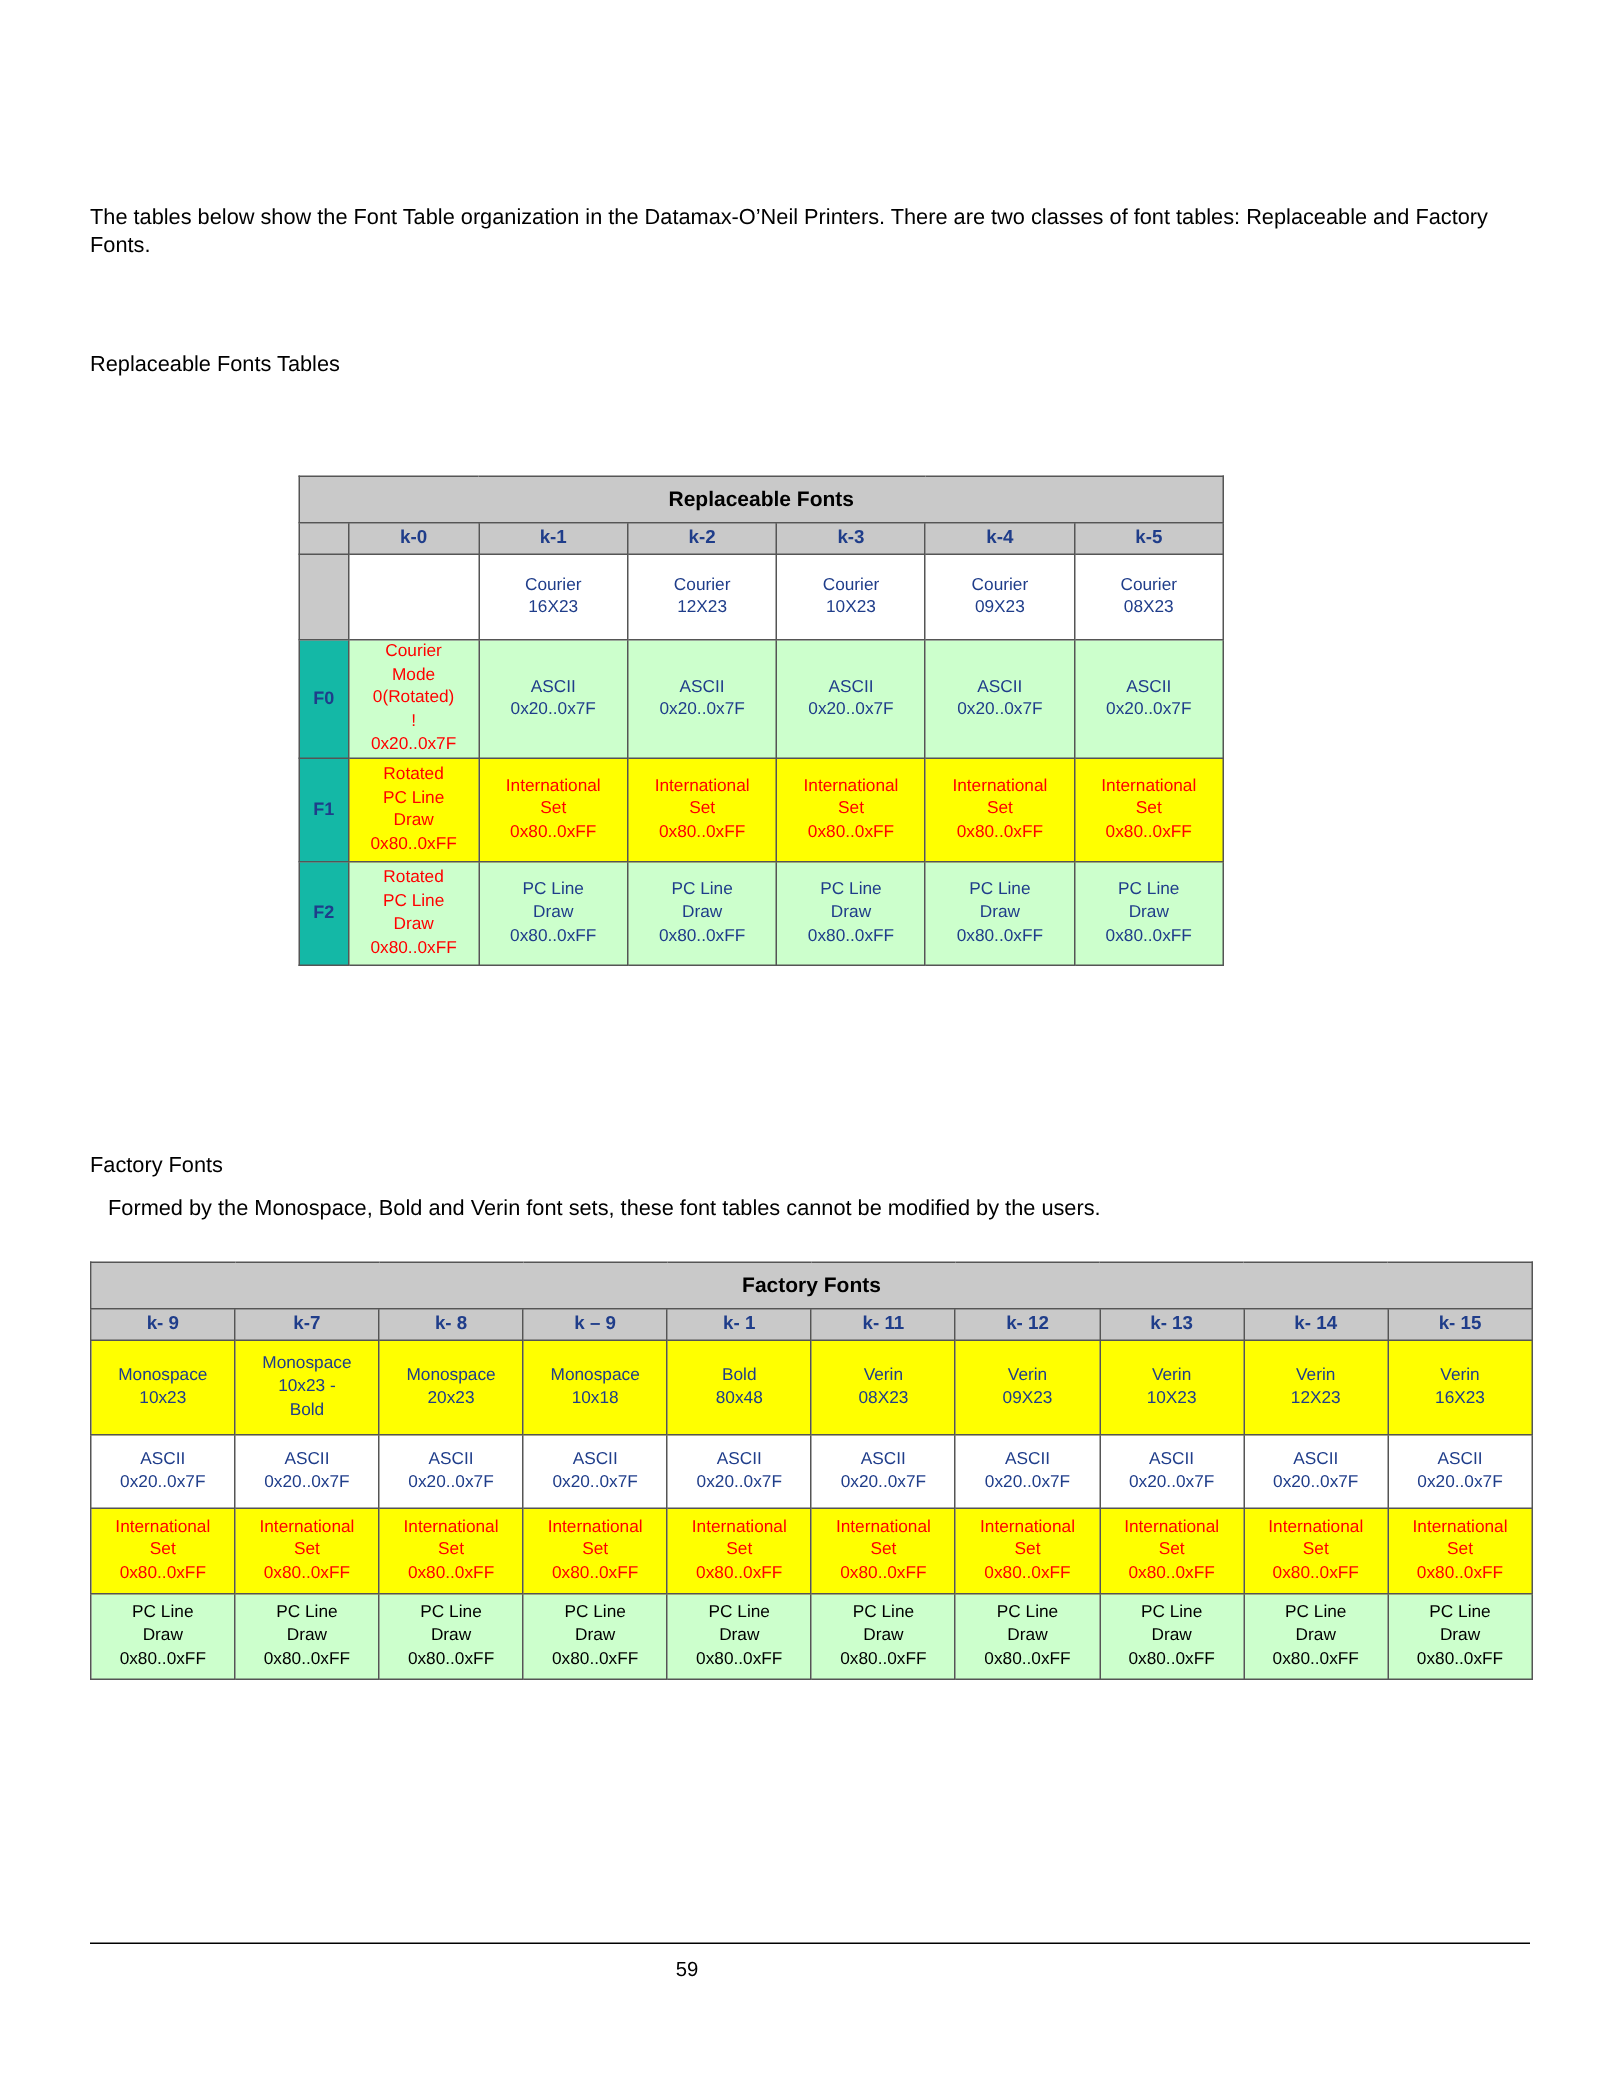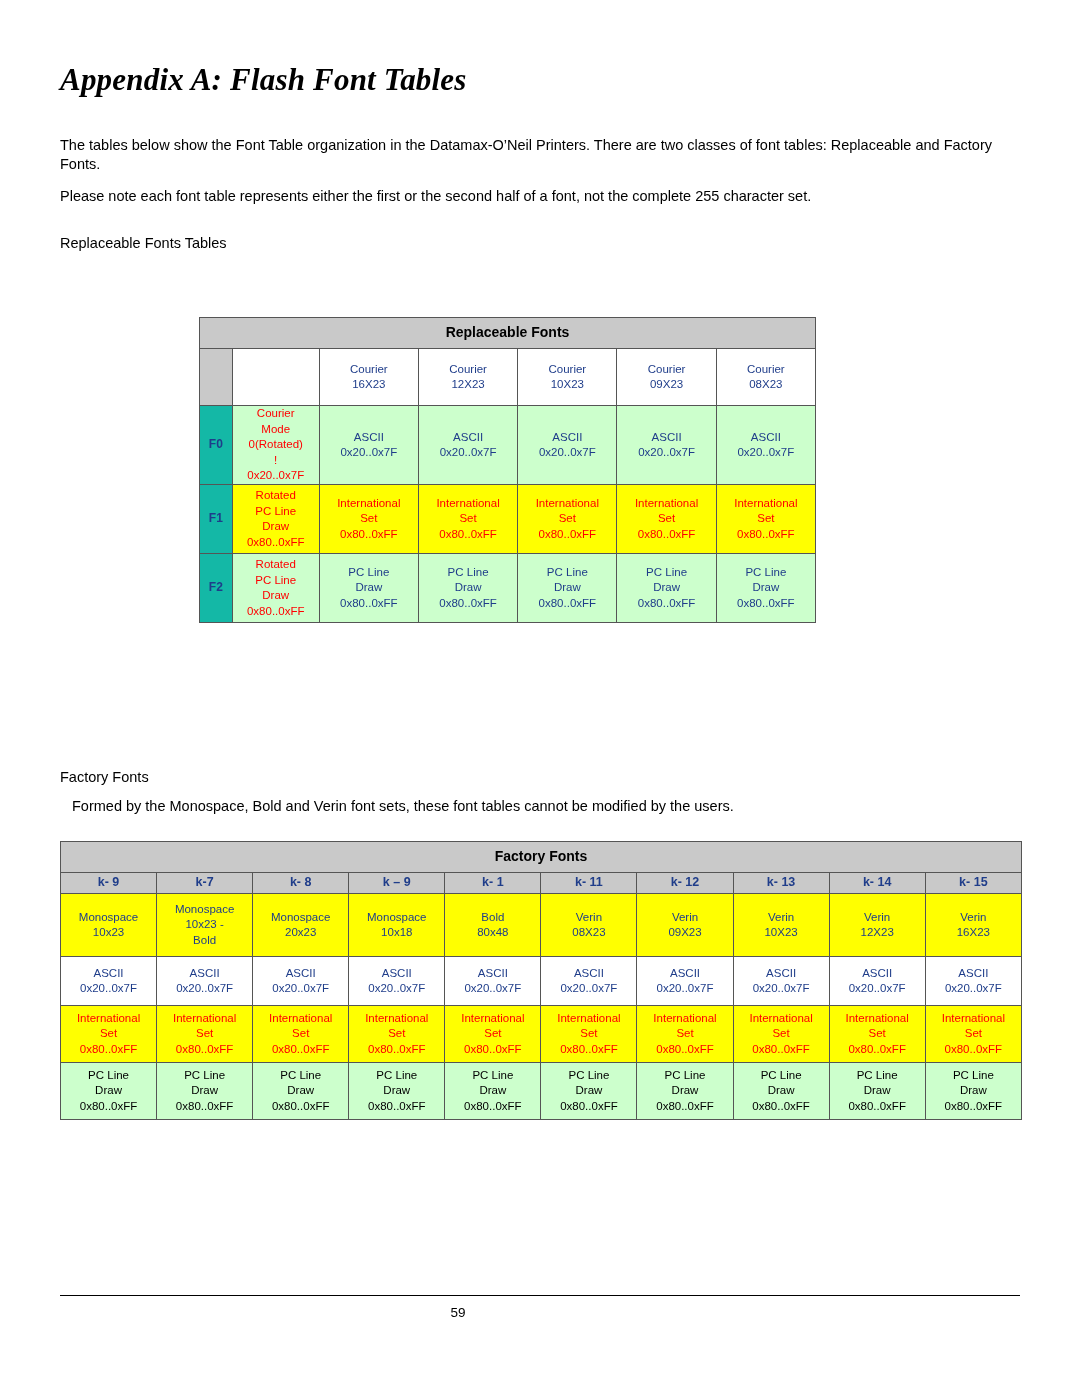"Appendix A: Flash Font Tables" div.title { html: <div>Appendix A: Flash Font Tables</div> -> none }
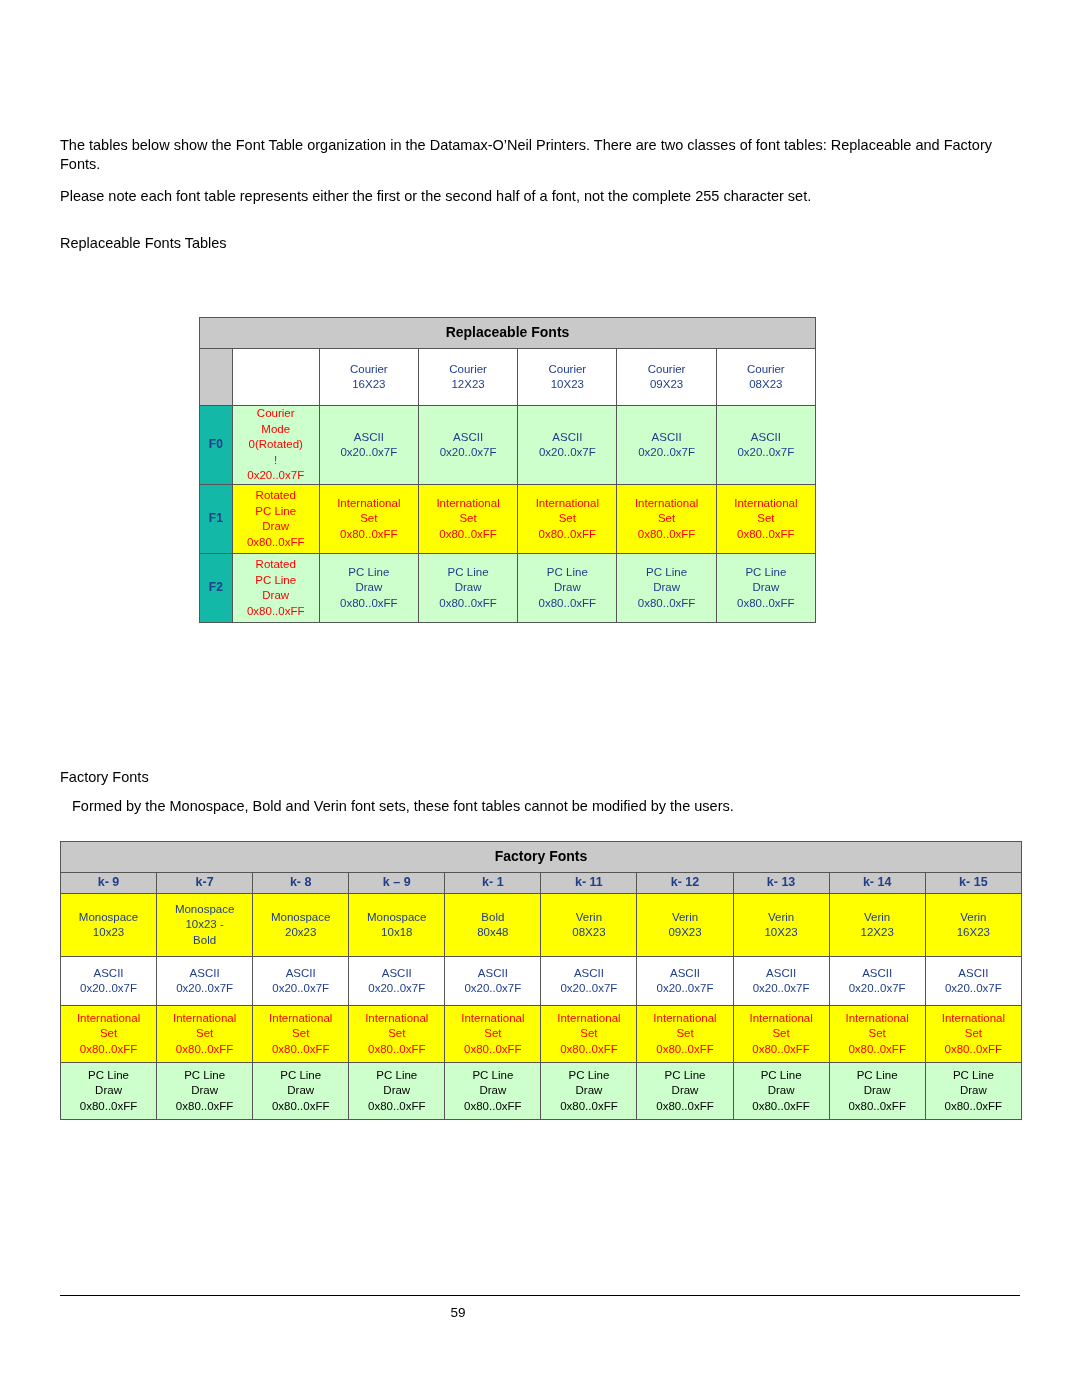"Please note each font table" div.para { html: <div>Please note each font table represents either the first or the second half of a font, not the complete 255 character set.</div> -> none }
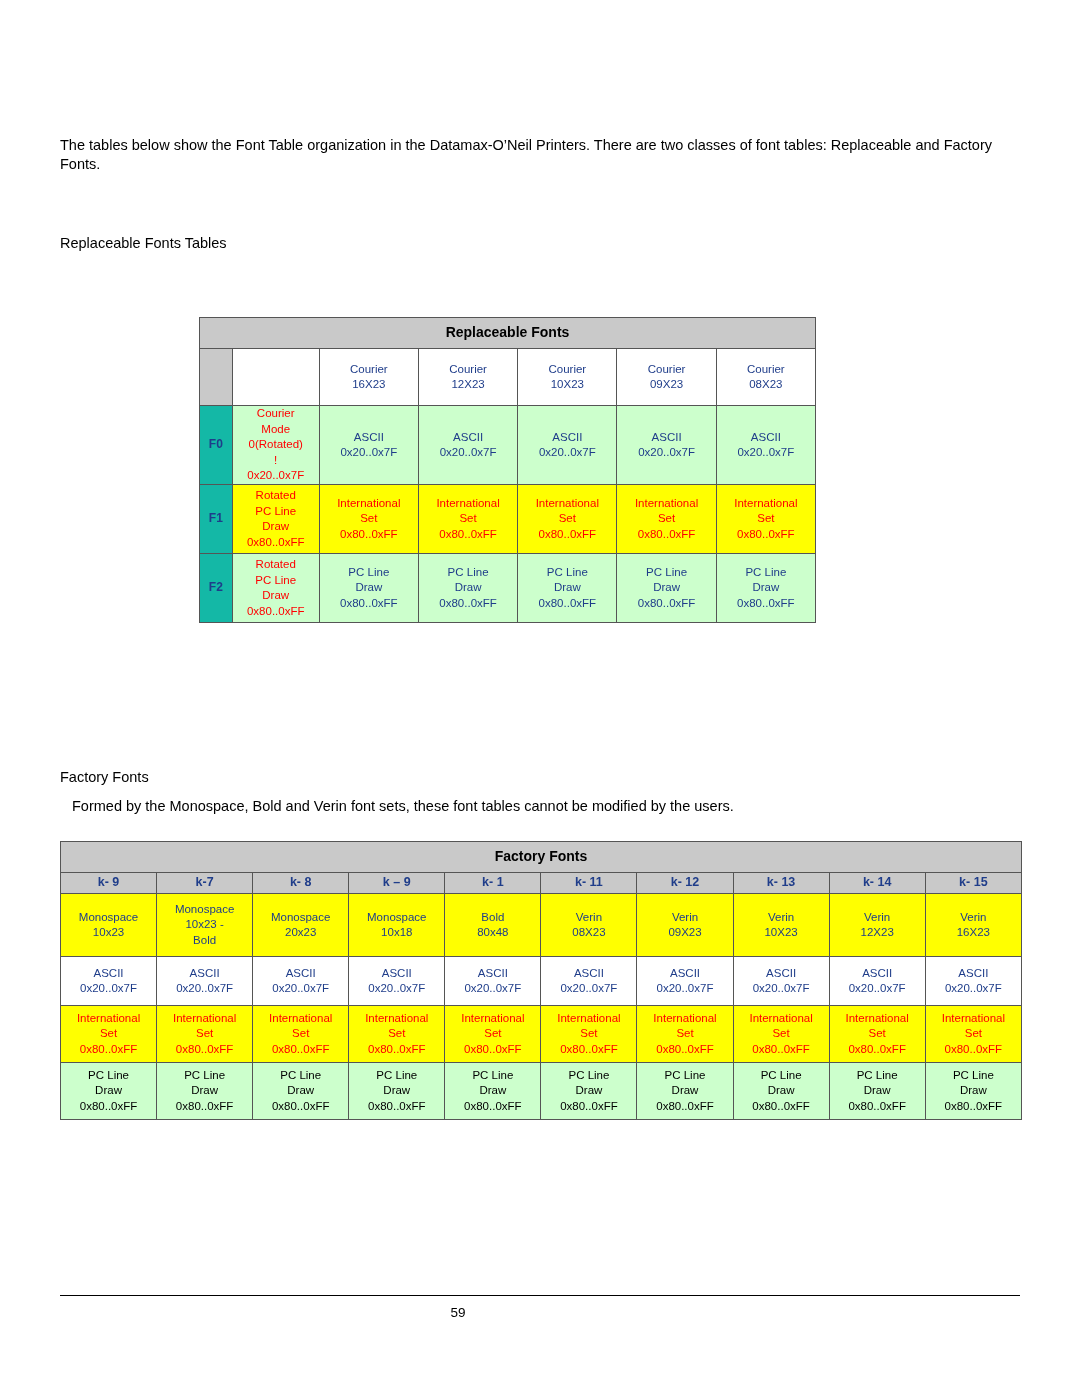"k-0" tr { html: none -> <tr> <td></td> <td>k-0</td> <td>k-1</td> <td>k-2</td> <td>k-3</td> <td>k-4</td> <td>k-5</td> </tr> }
